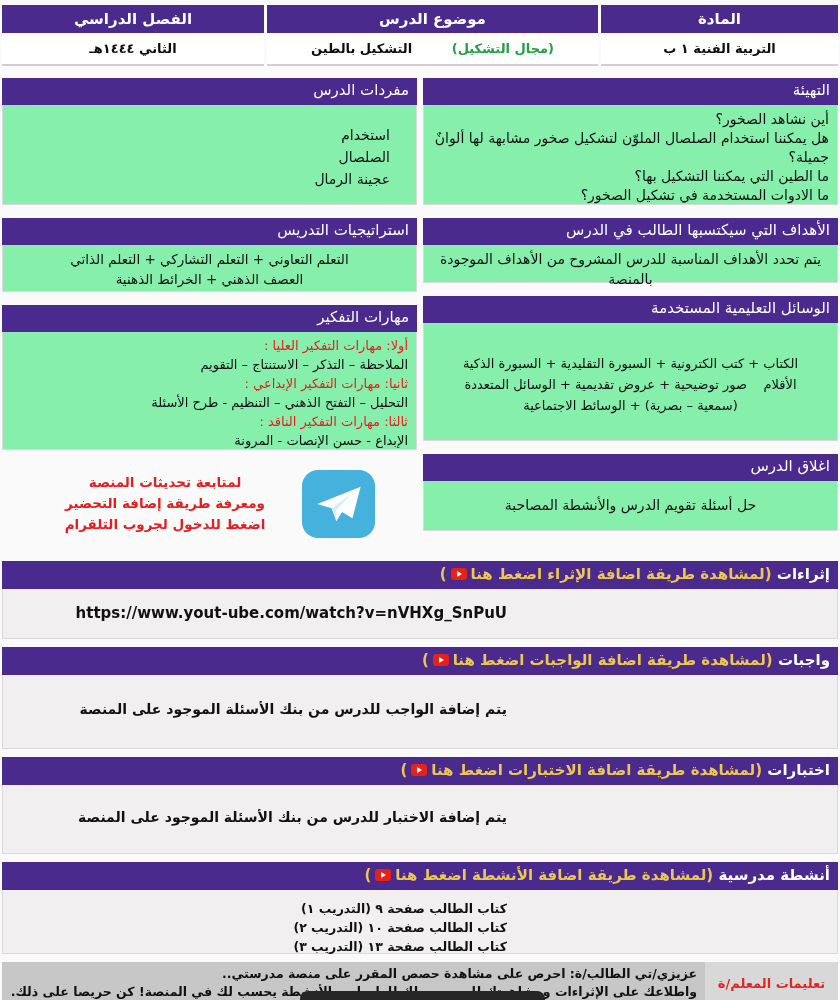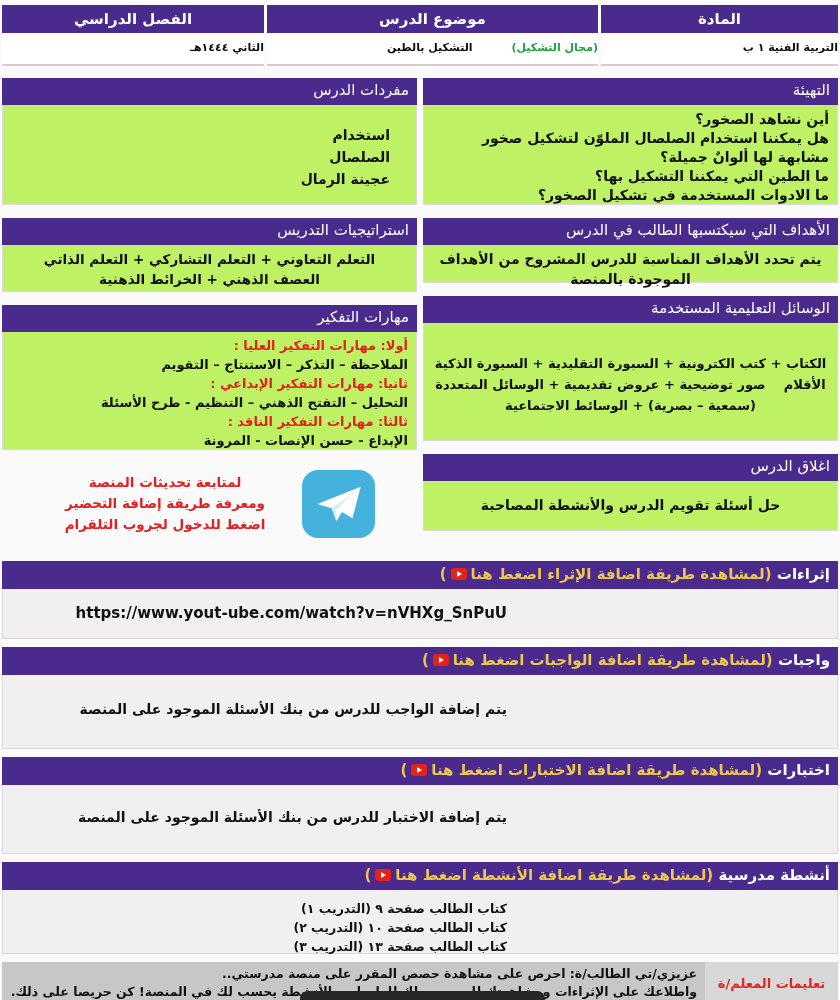"الثاني ١٤٤٤هـ" .tt-v { font-size: 11px -> 13px; text-align: right -> center }
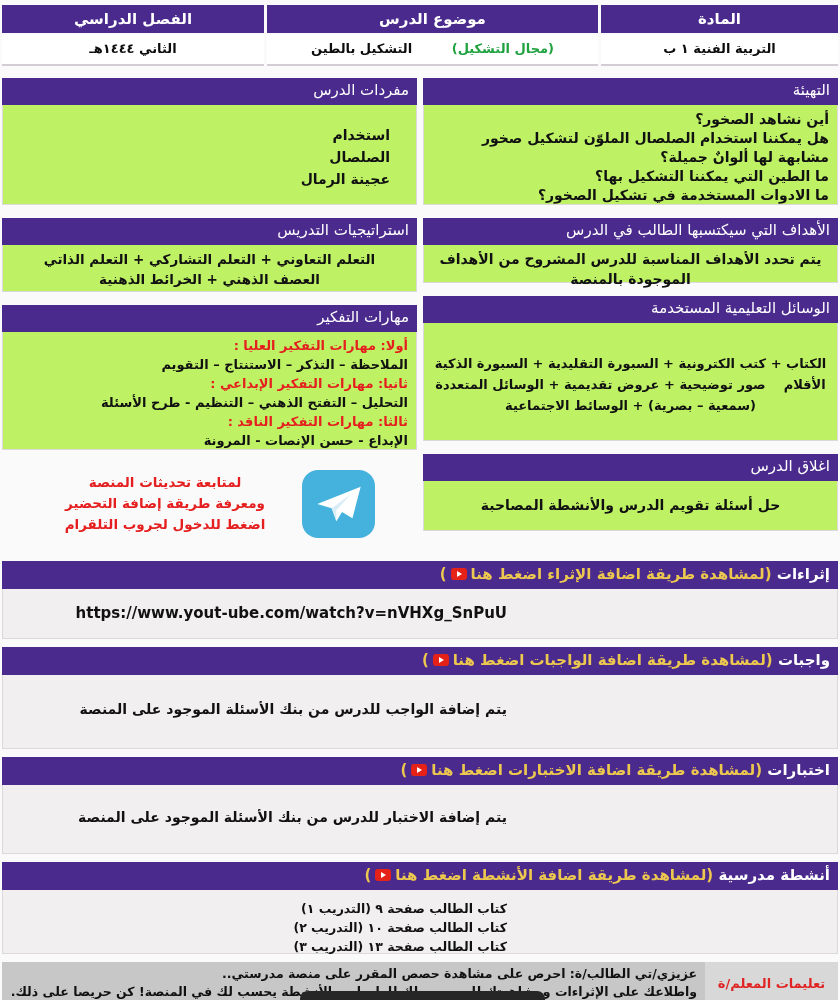"أين نشاهد الصخور؟" .sec-b { background: #bef264 -> #86efac; font-weight: 700 -> 400 }
